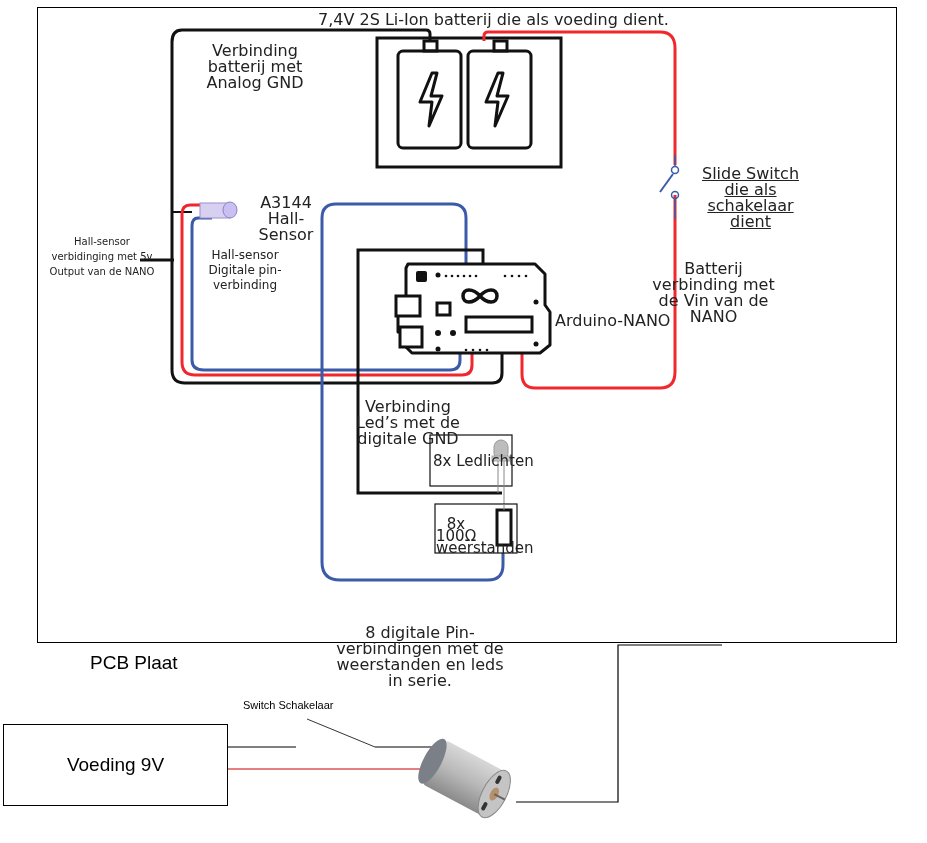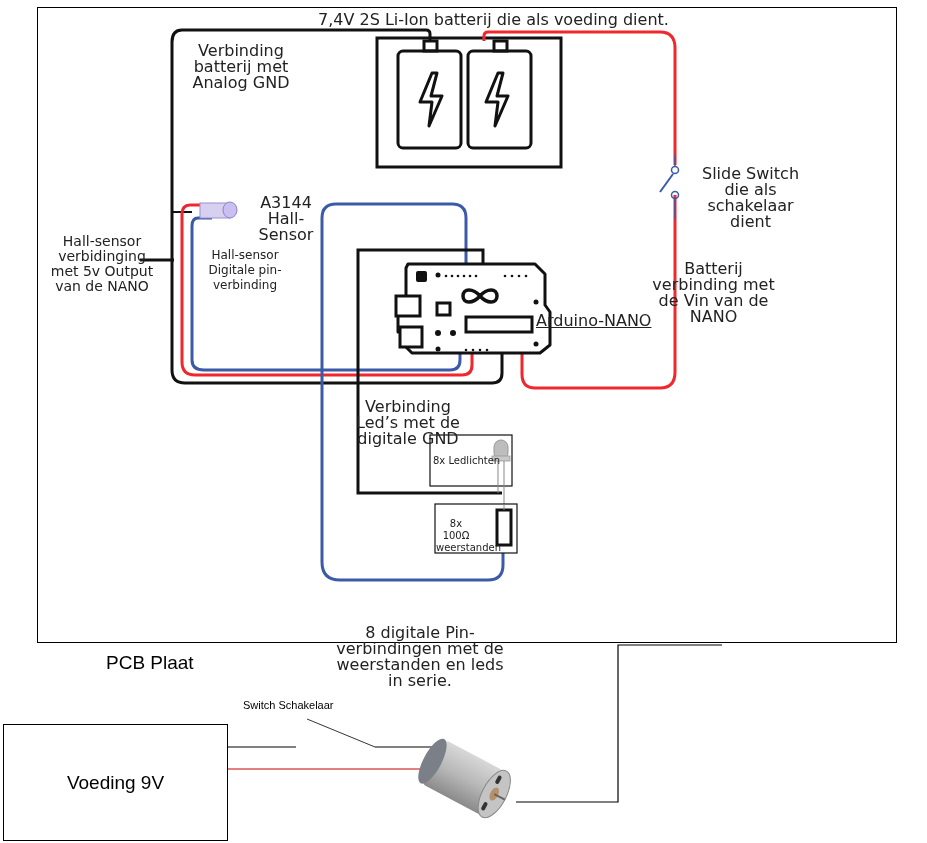"Verbinding batterij met Analog GND" div.lbl { left: 176px -> 190px }
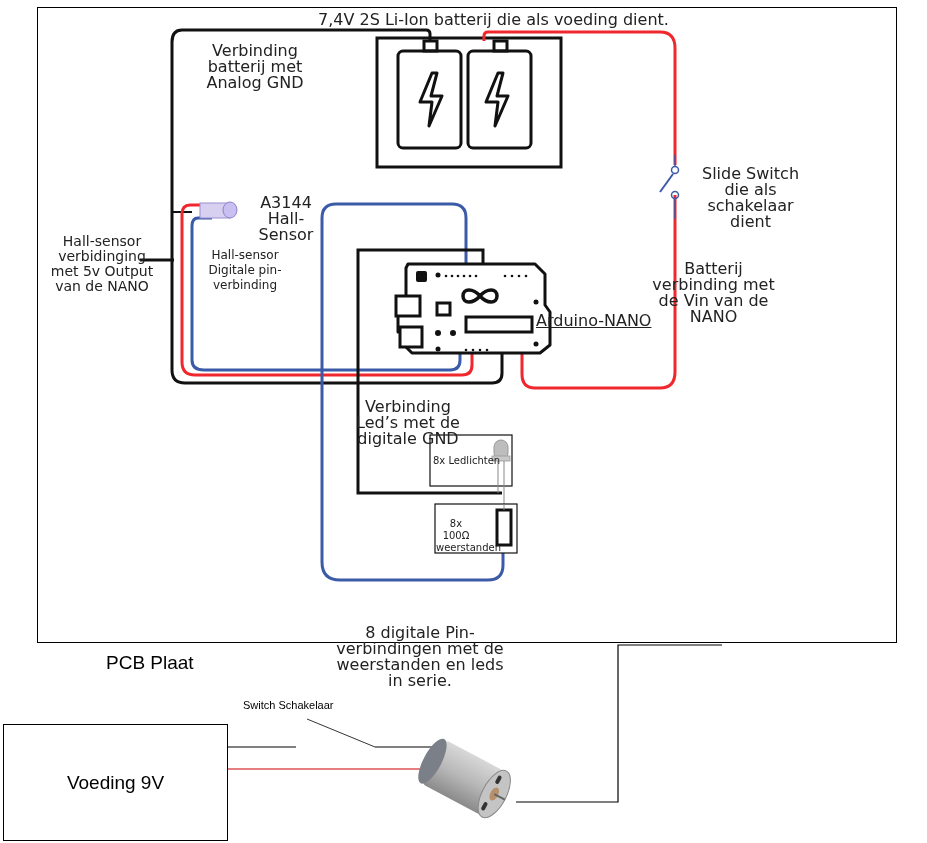"Slide Switch die als schakelaar" div.lbl { text-decoration: none -> underline }
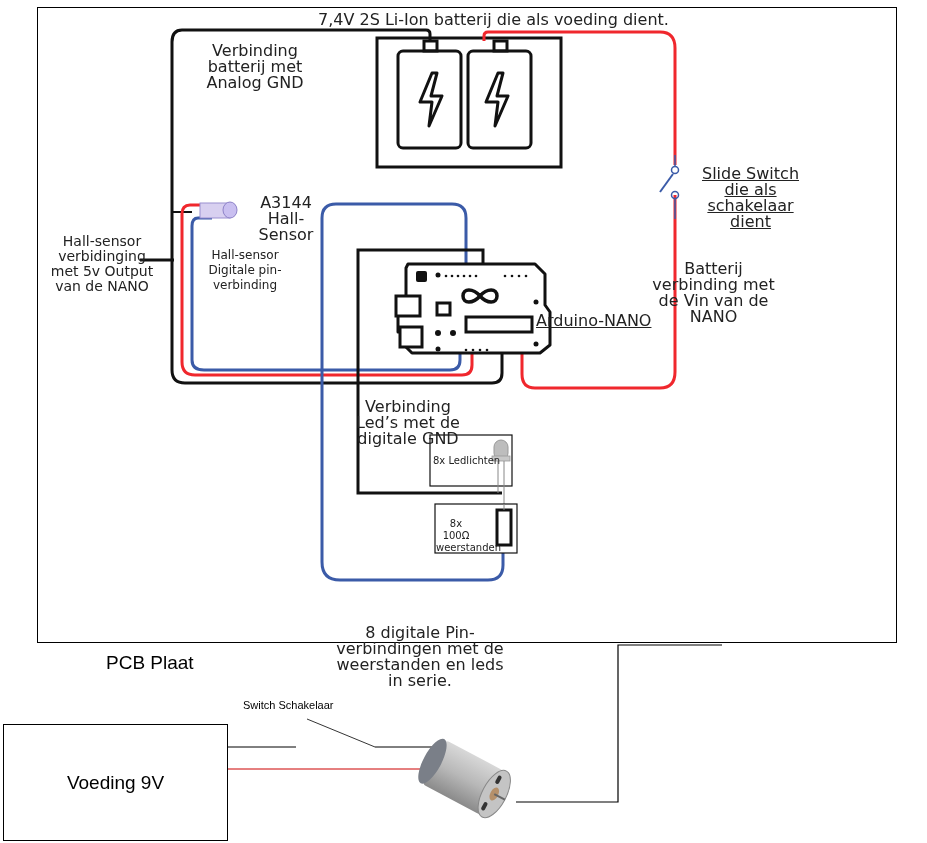"Hall-sensor verbidinging met 5v Output" div.lbl { font-size: 14px -> 10px }
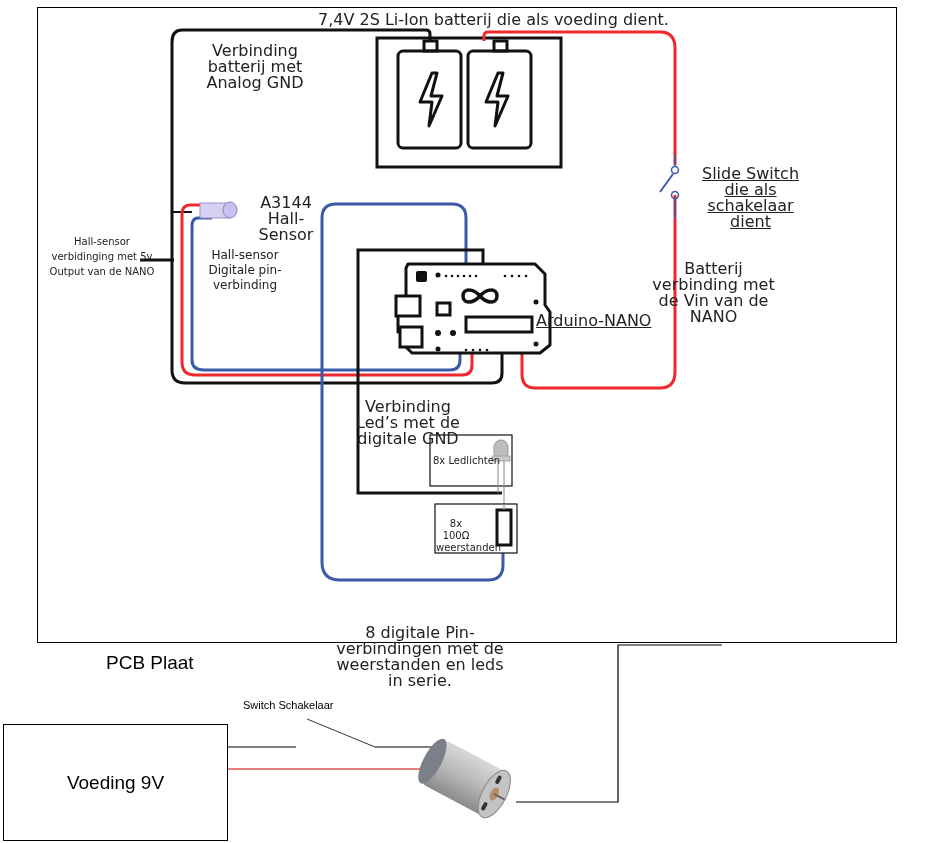"Arduino-NANO" div.lbl { left: 536px -> 555px; text-decoration: underline -> none }
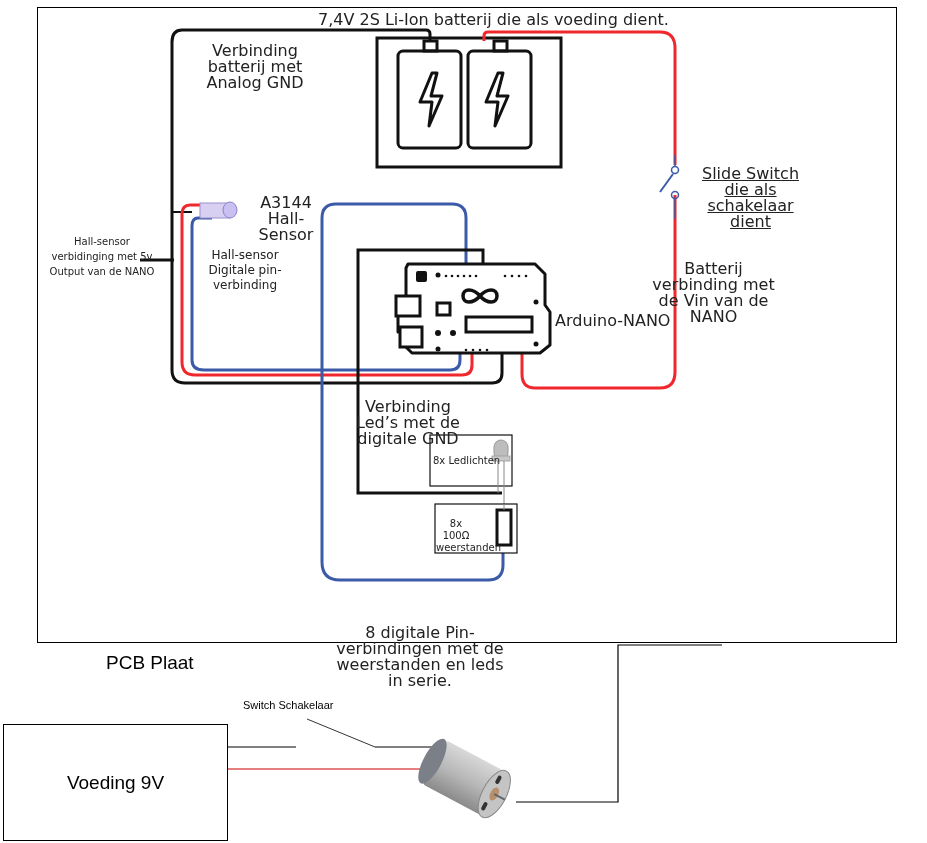"8x Ledlichten" .lbl-small { font-size: 10px -> 15px }
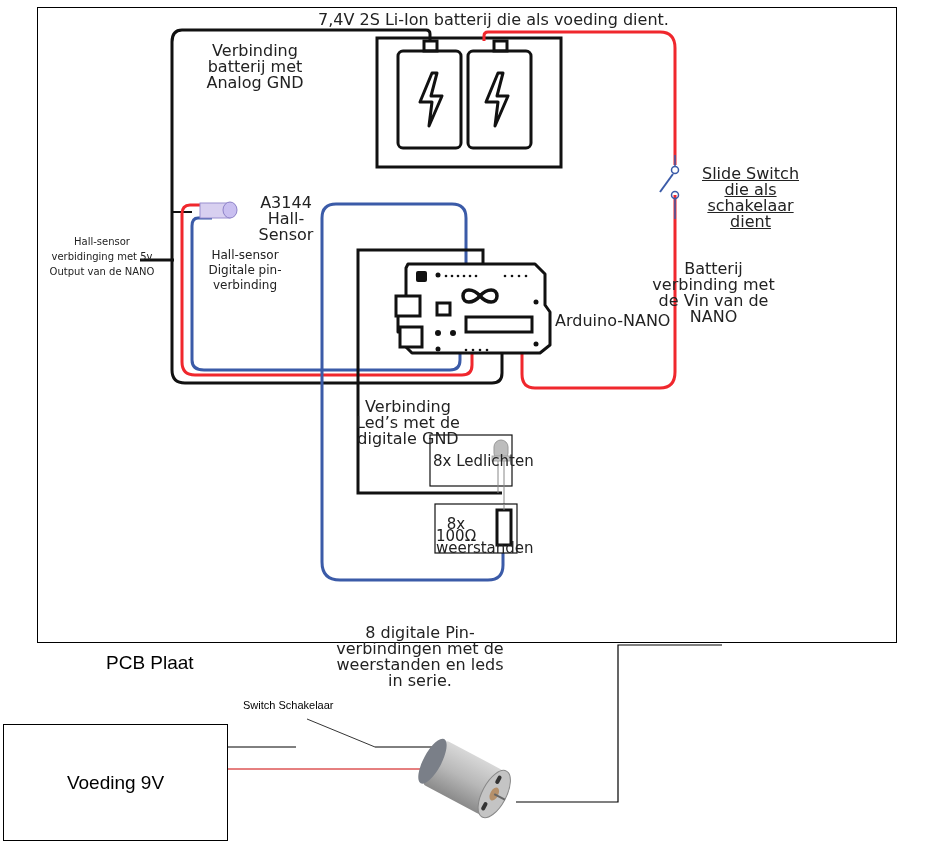"PCB Plaat" div.lbl { margin-left: 16px -> none }
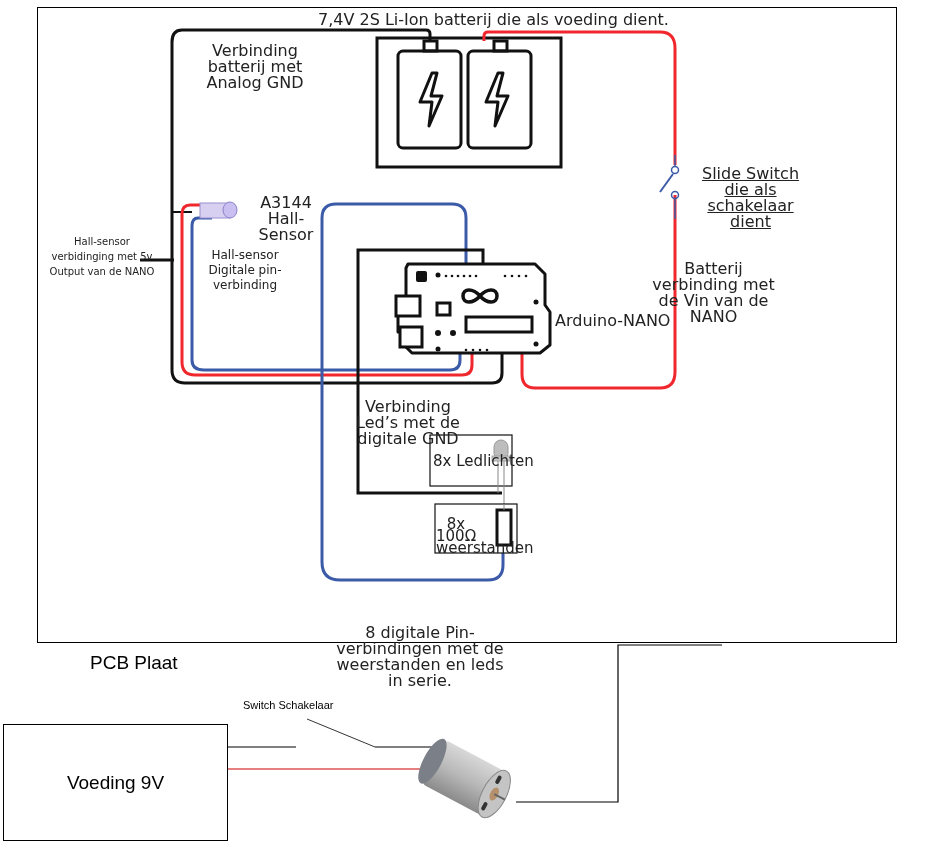"Voeding 9V" .voeding-box { height: 117px -> 82px }
